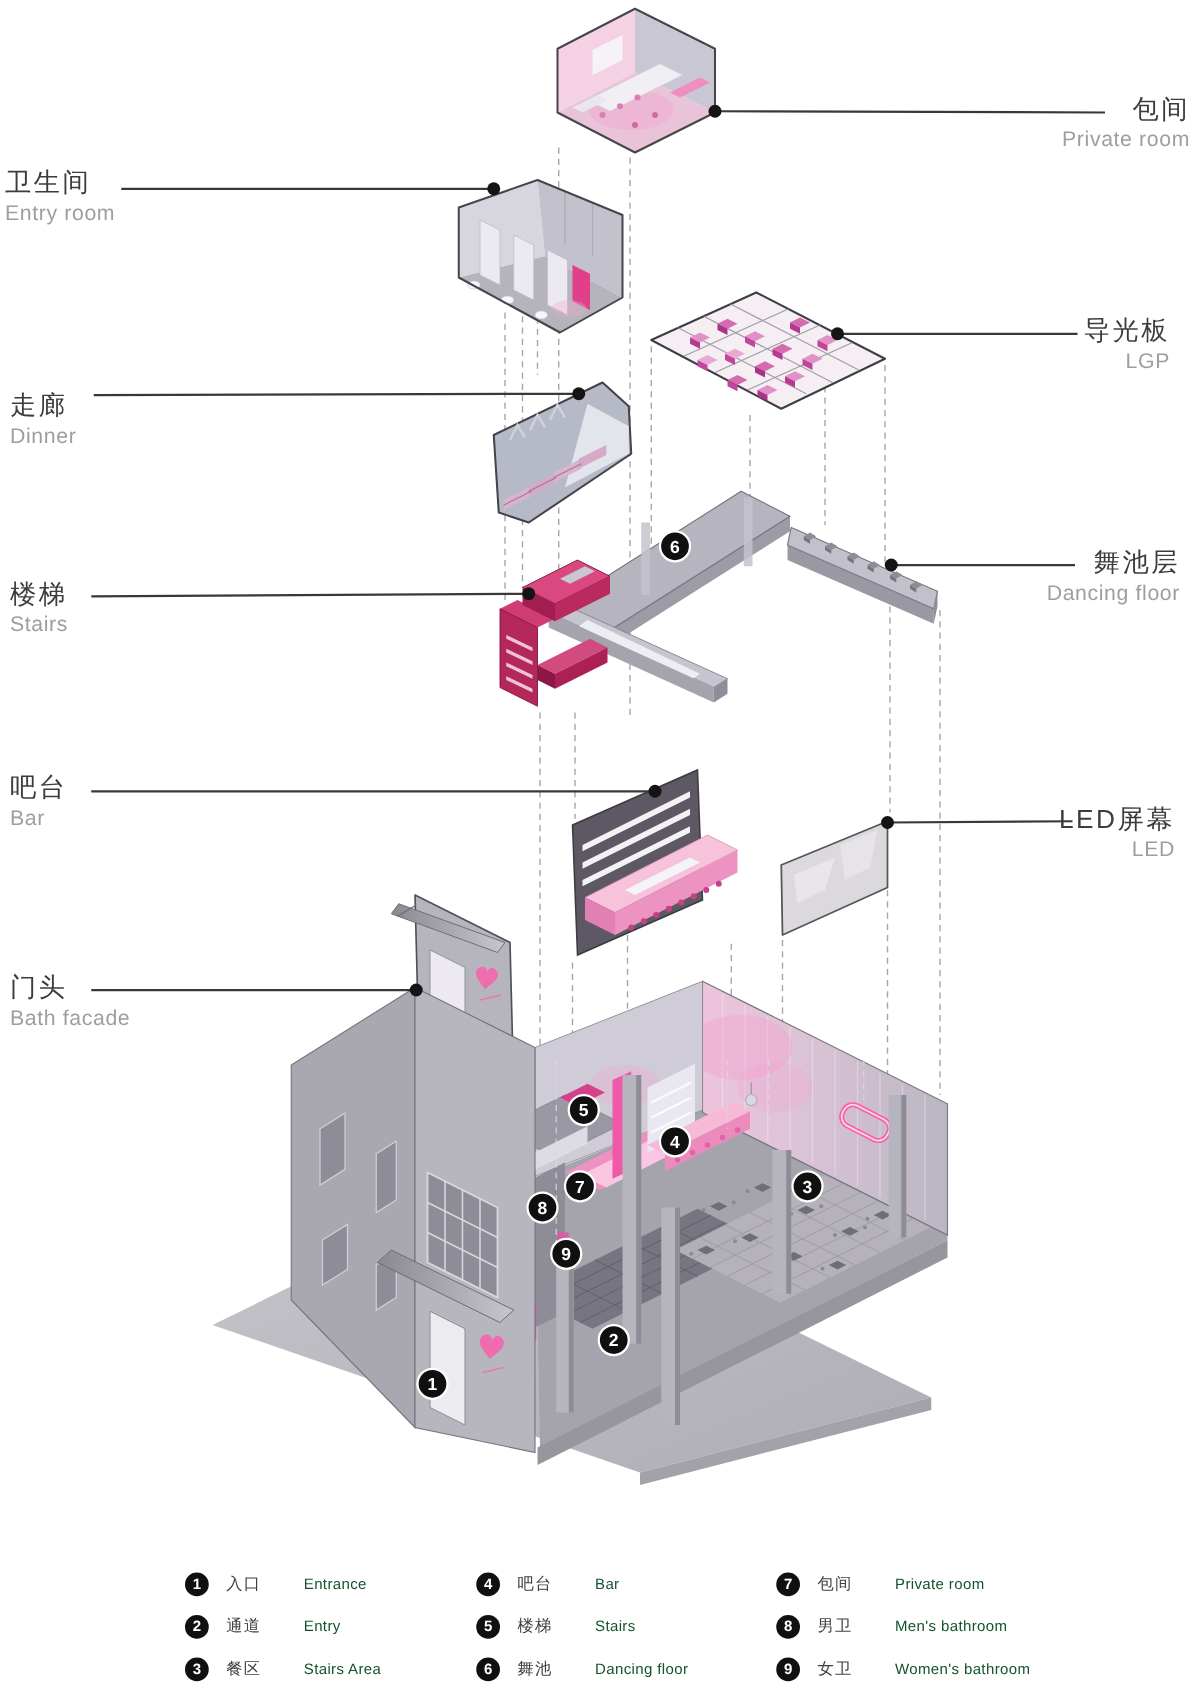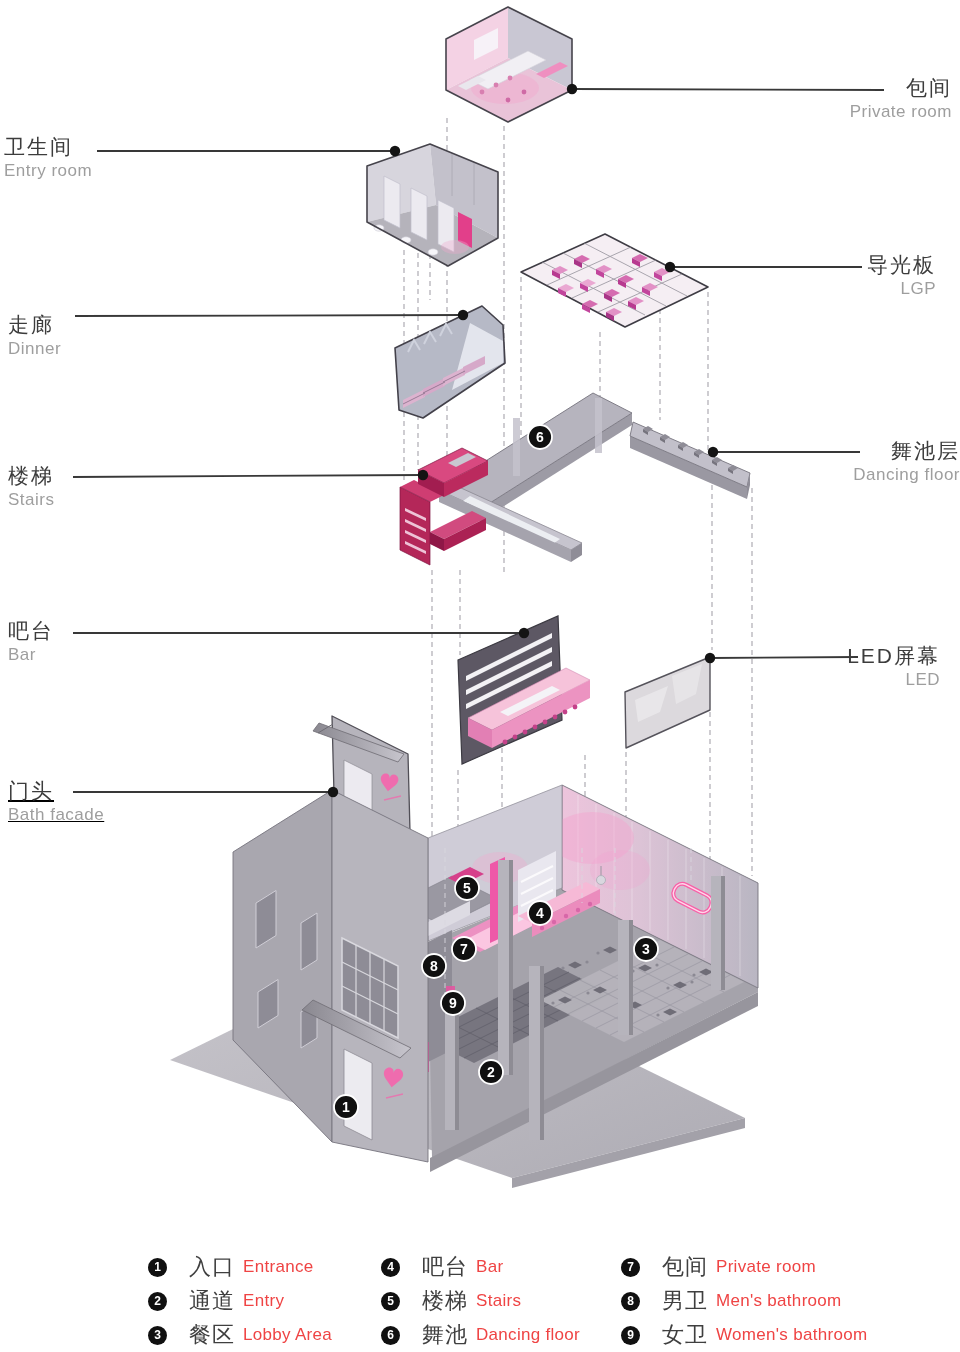"舞池层" div.callout { right: 0 -> 16px }
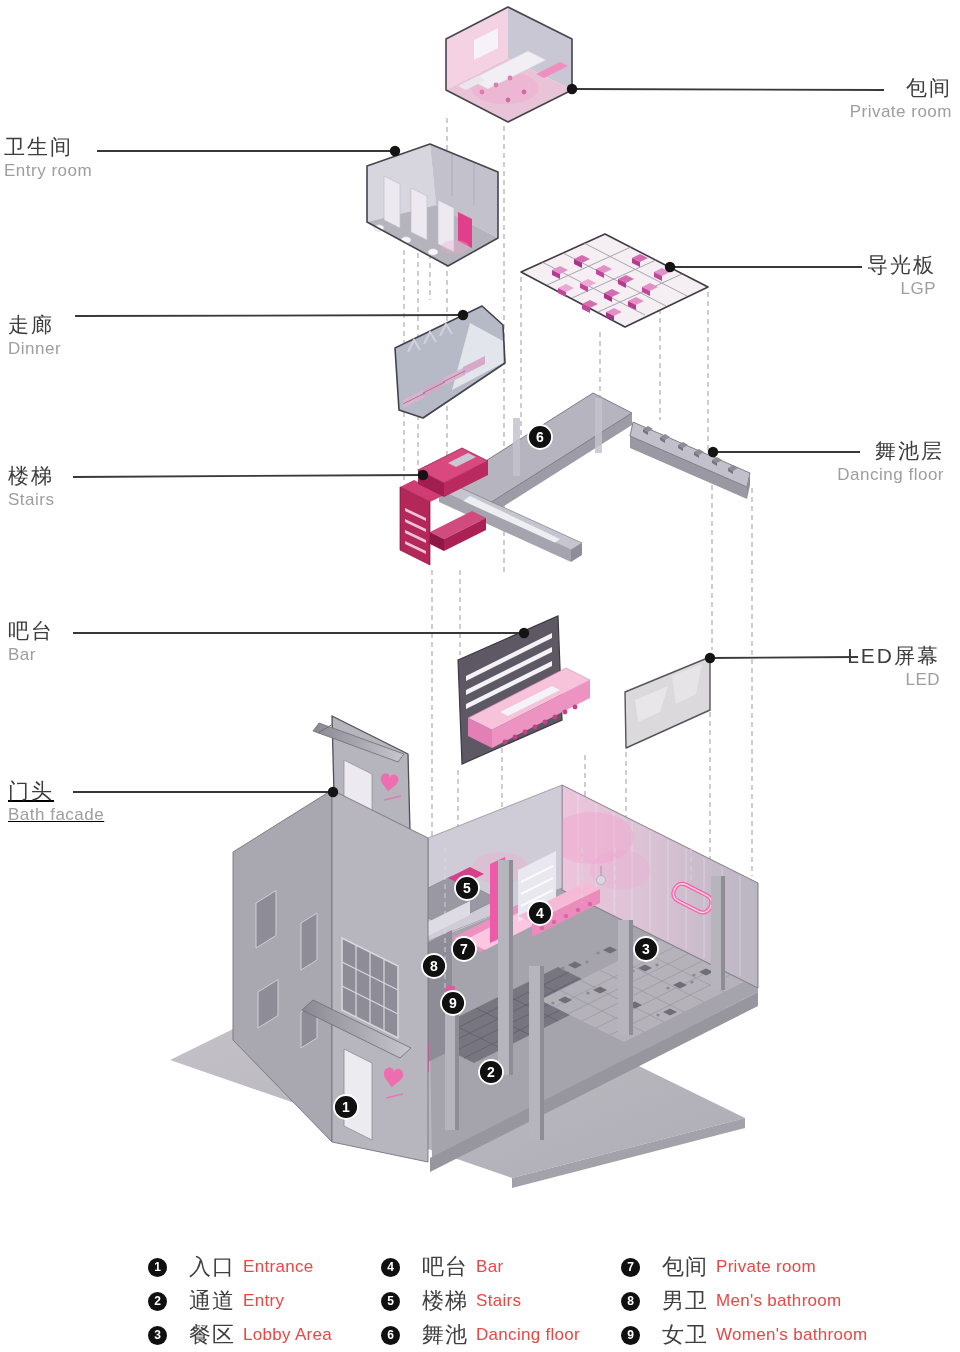"门头" div.callout { text-decoration: underline -> none }
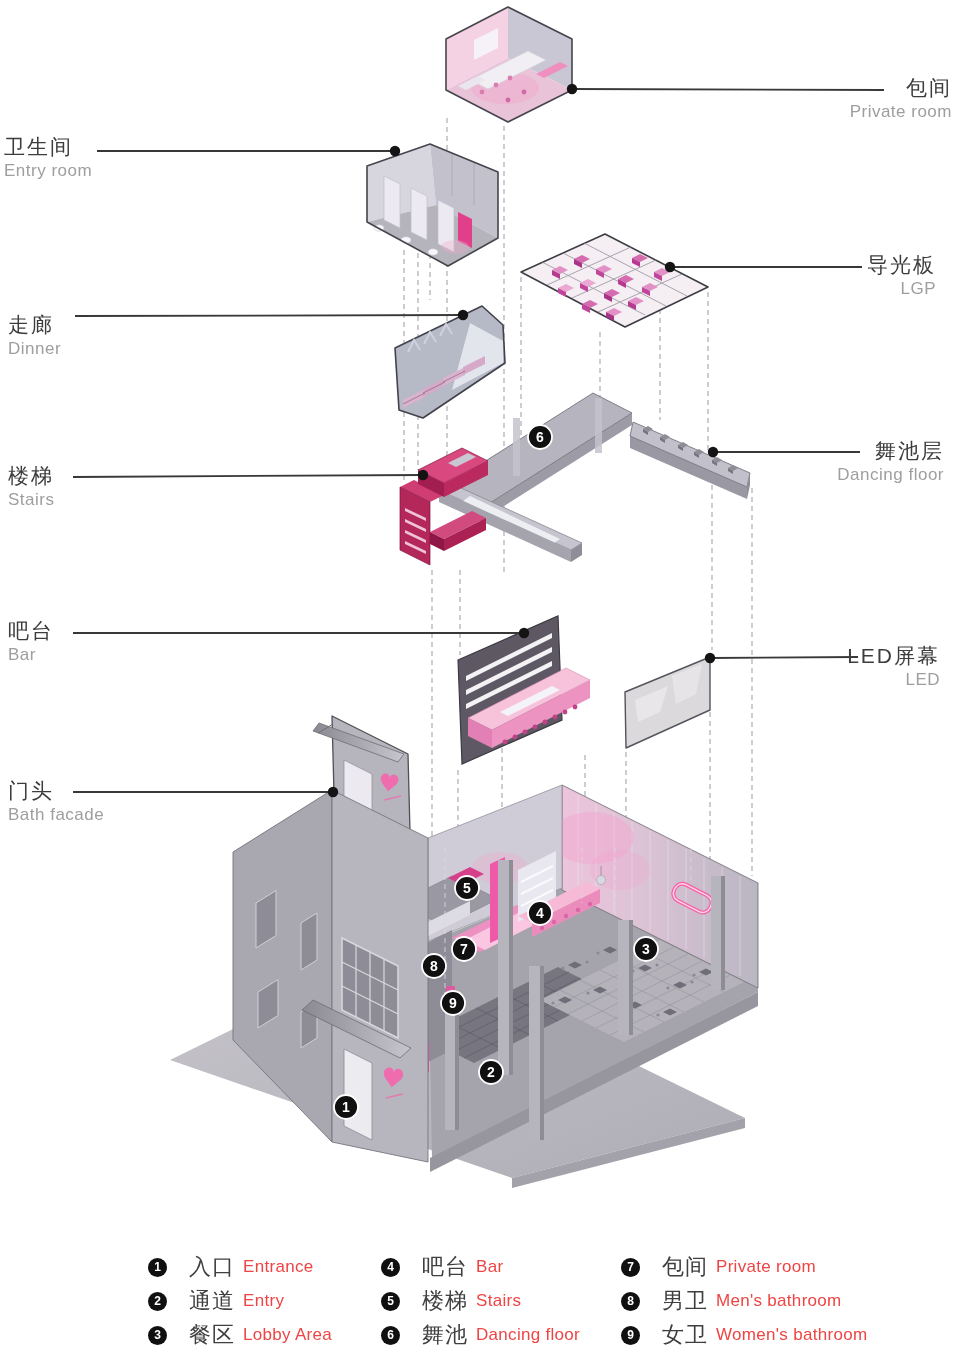"入口" .legend-zh { font-size: 22px -> 13px; text-align: center -> none }
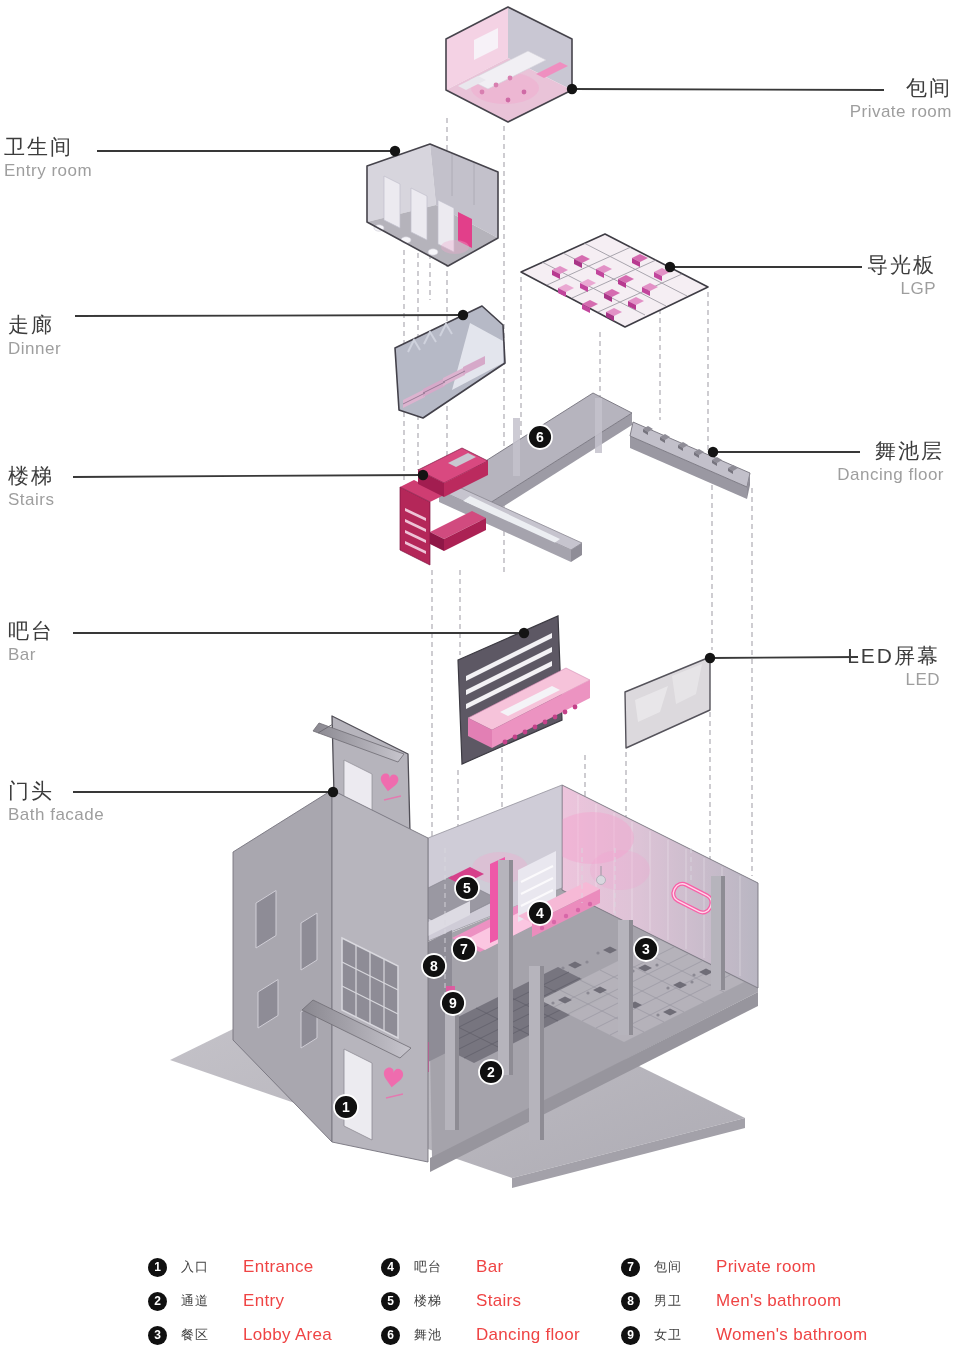"Entrance" .legend-en { color: #ef4444 -> #14532d; font-size: 17px -> 12px }
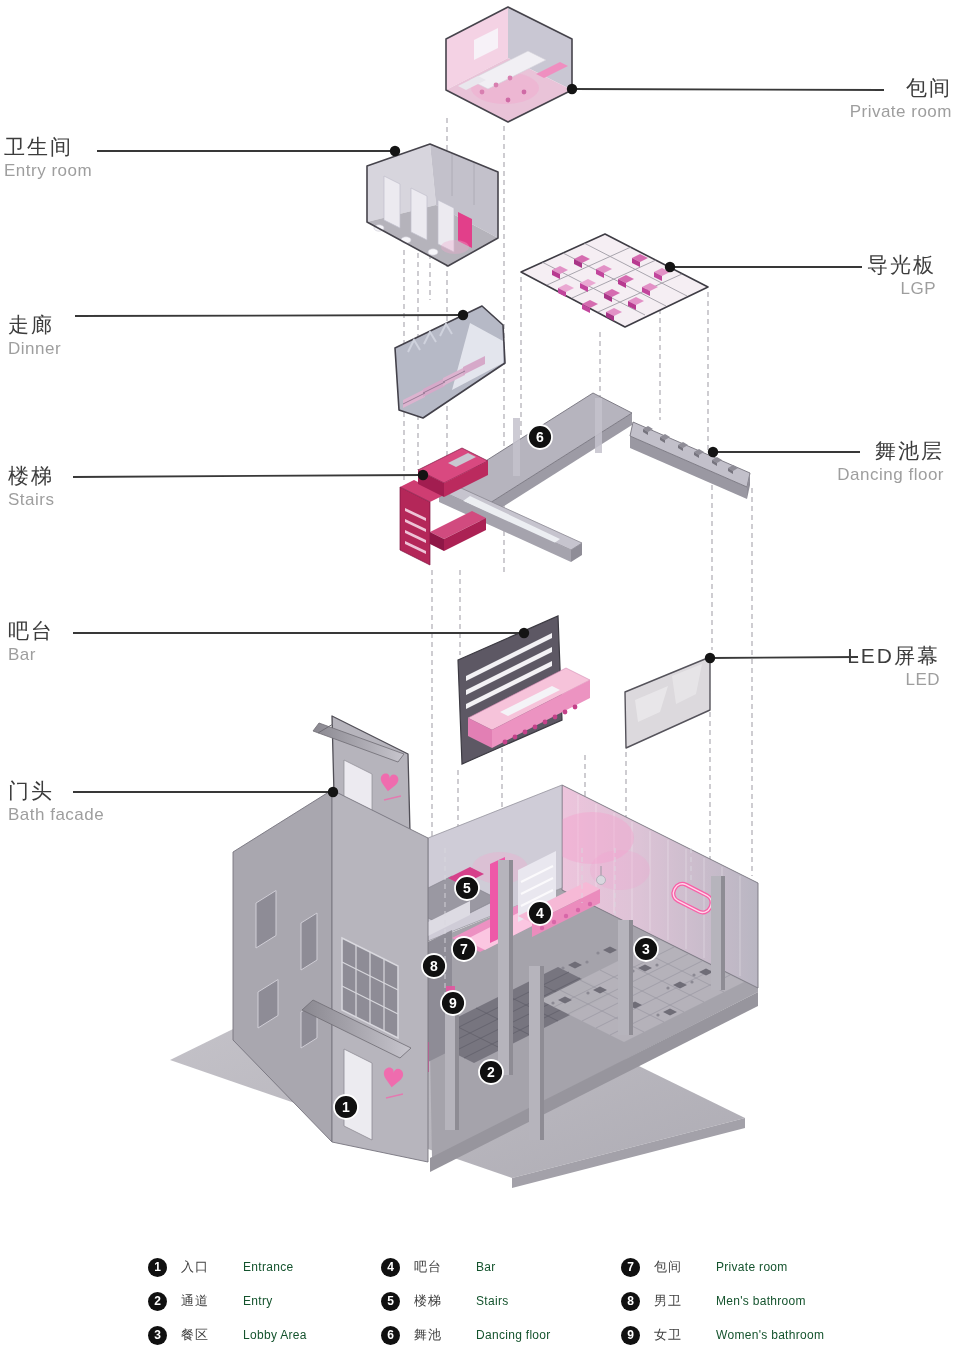"Lobby Area" span.legend-en { text: Lobby -> Stairs }
